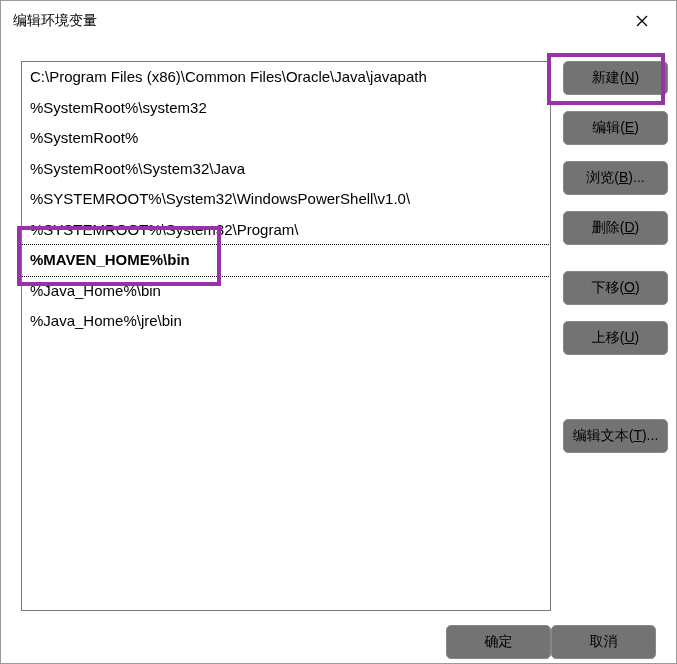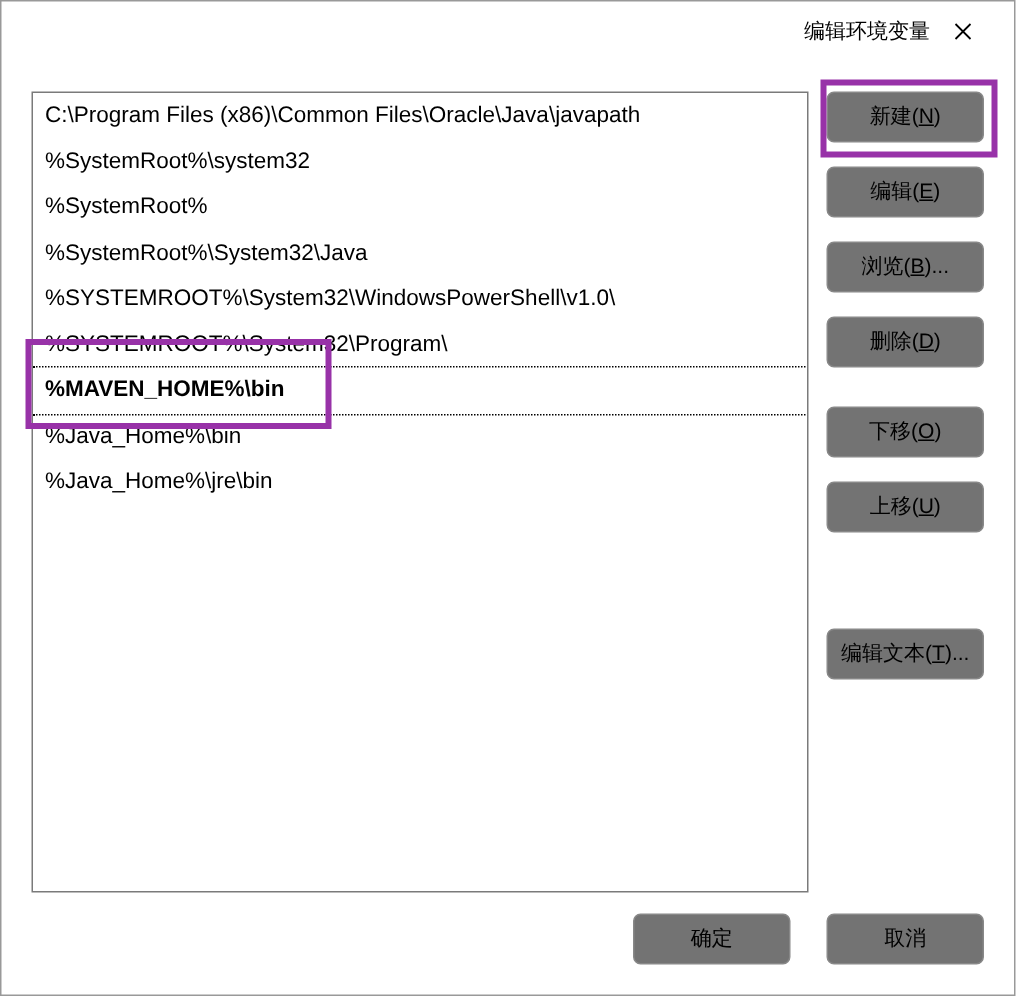"编辑环境变量" .titlebar { text-align: right -> none }
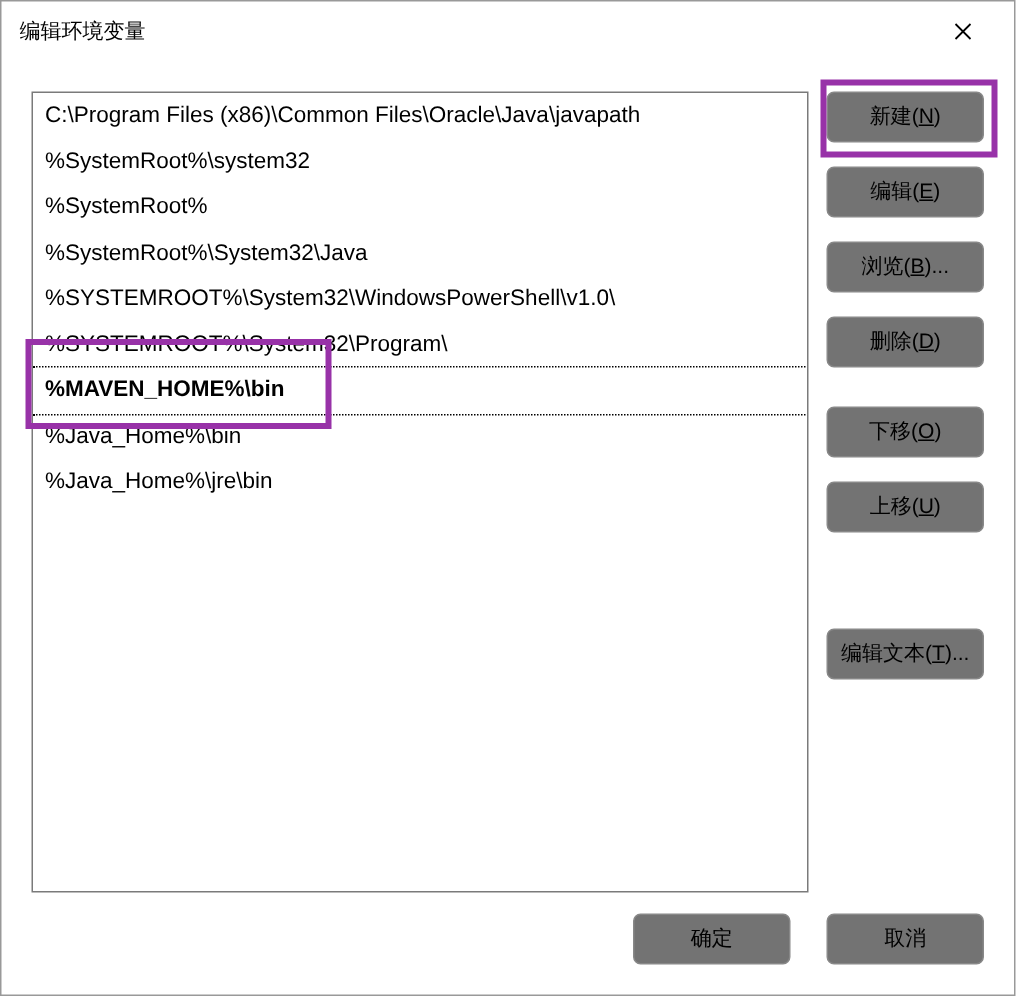"C:\Program Files (x86)\Common" .body { padding: 20px 20px 0 20px -> 20px 8px 0 20px }
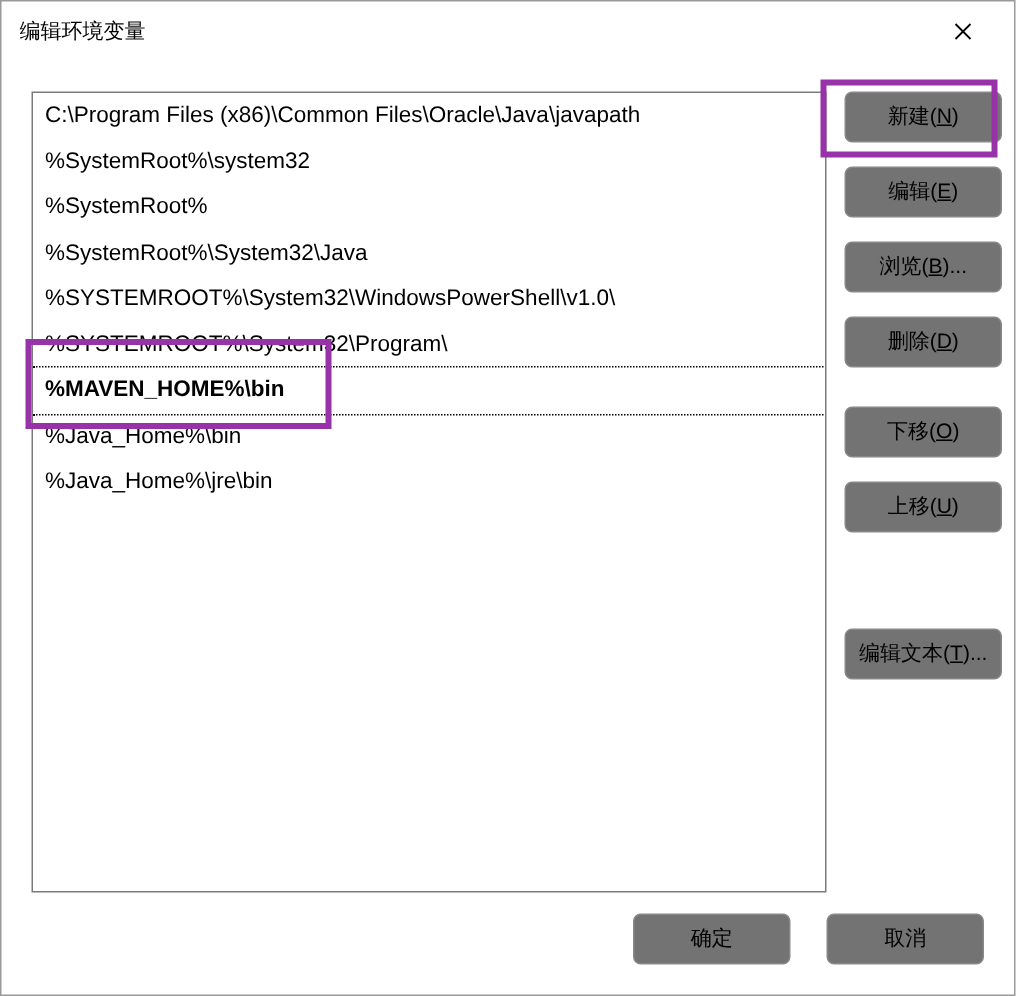"确定" .footer { gap: 24px -> 0; padding: 14px 20px 20px 20px -> 14px 20px 4px 20px }
